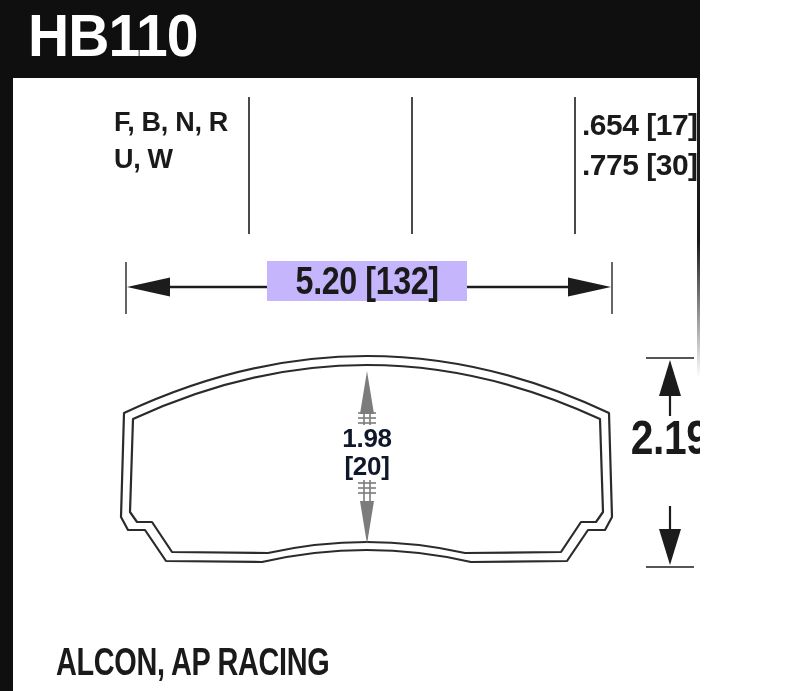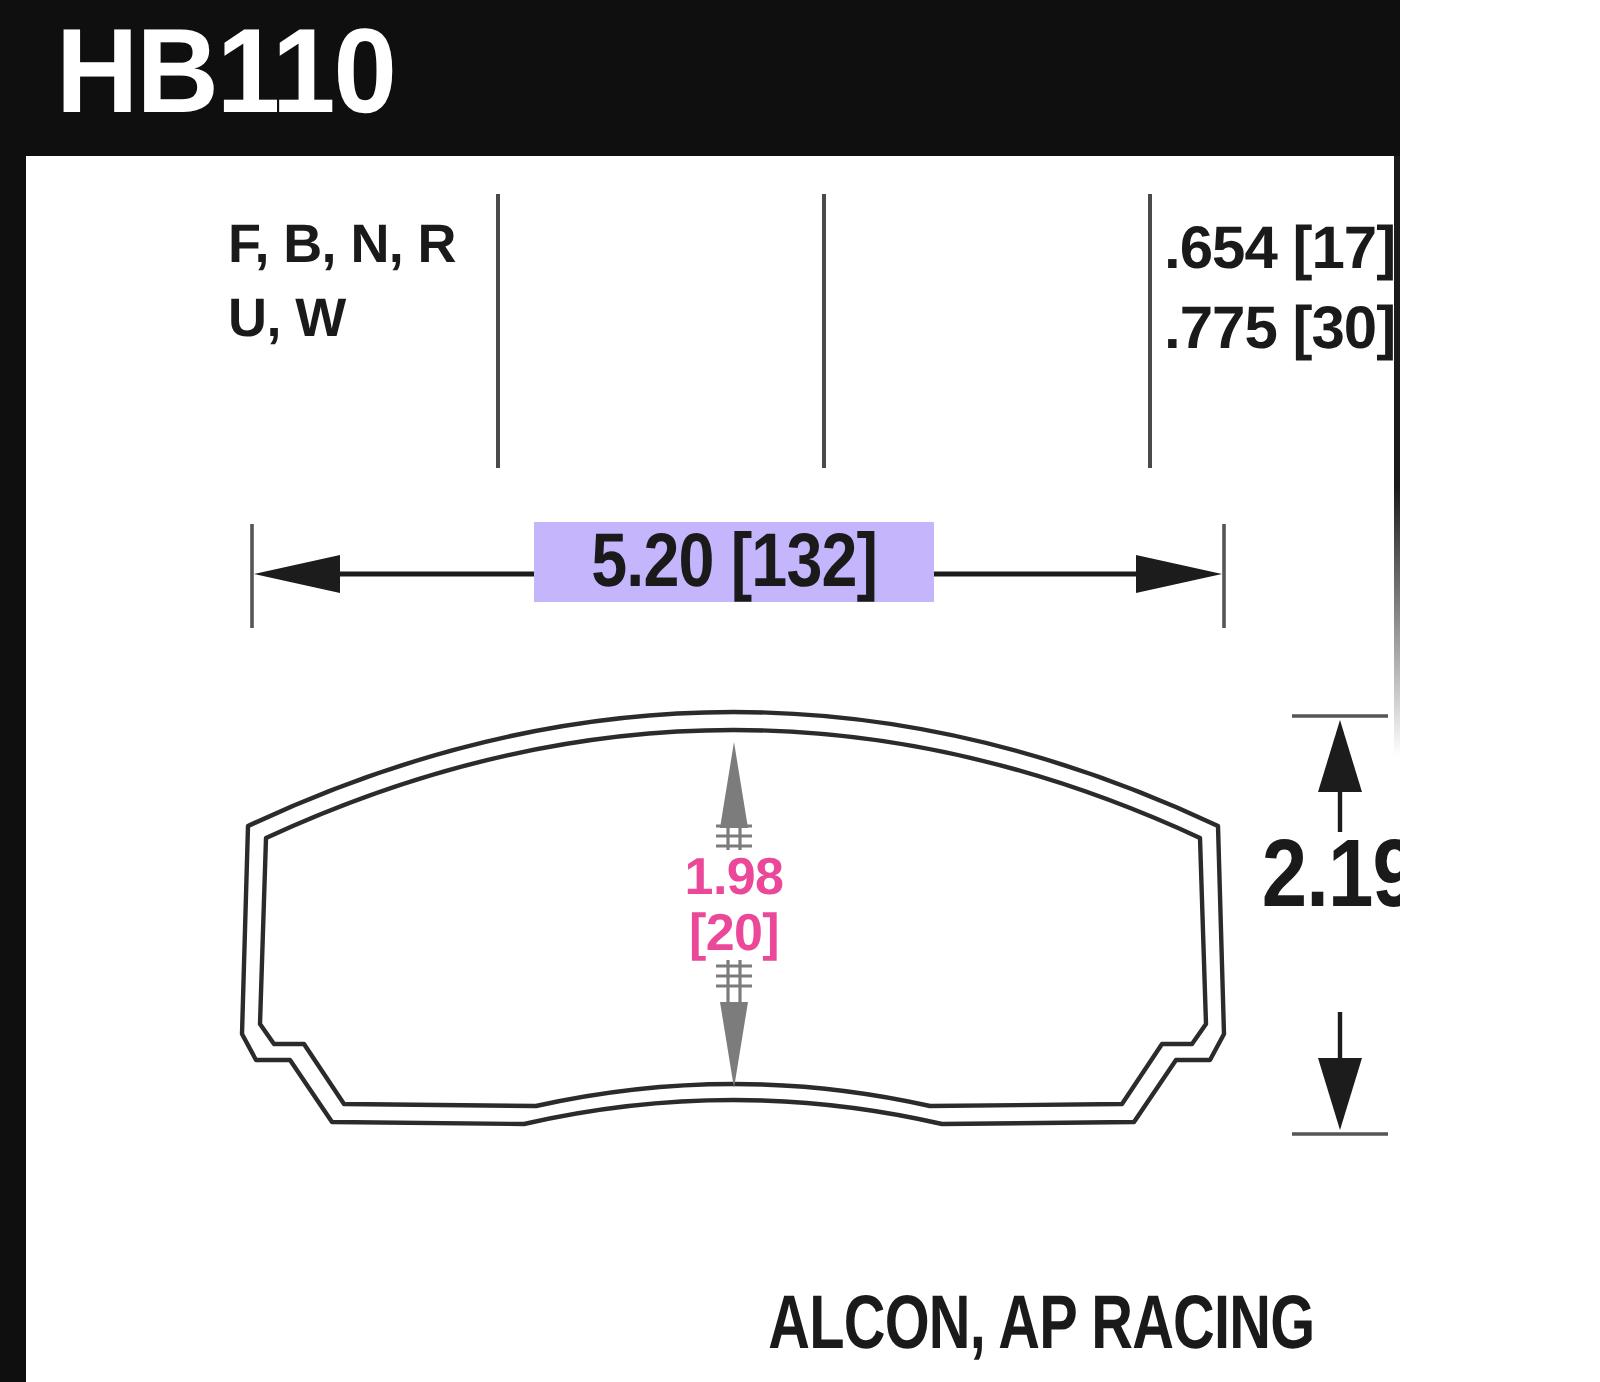"1.98" .center-val { color: #ec4899 -> #0f172a }
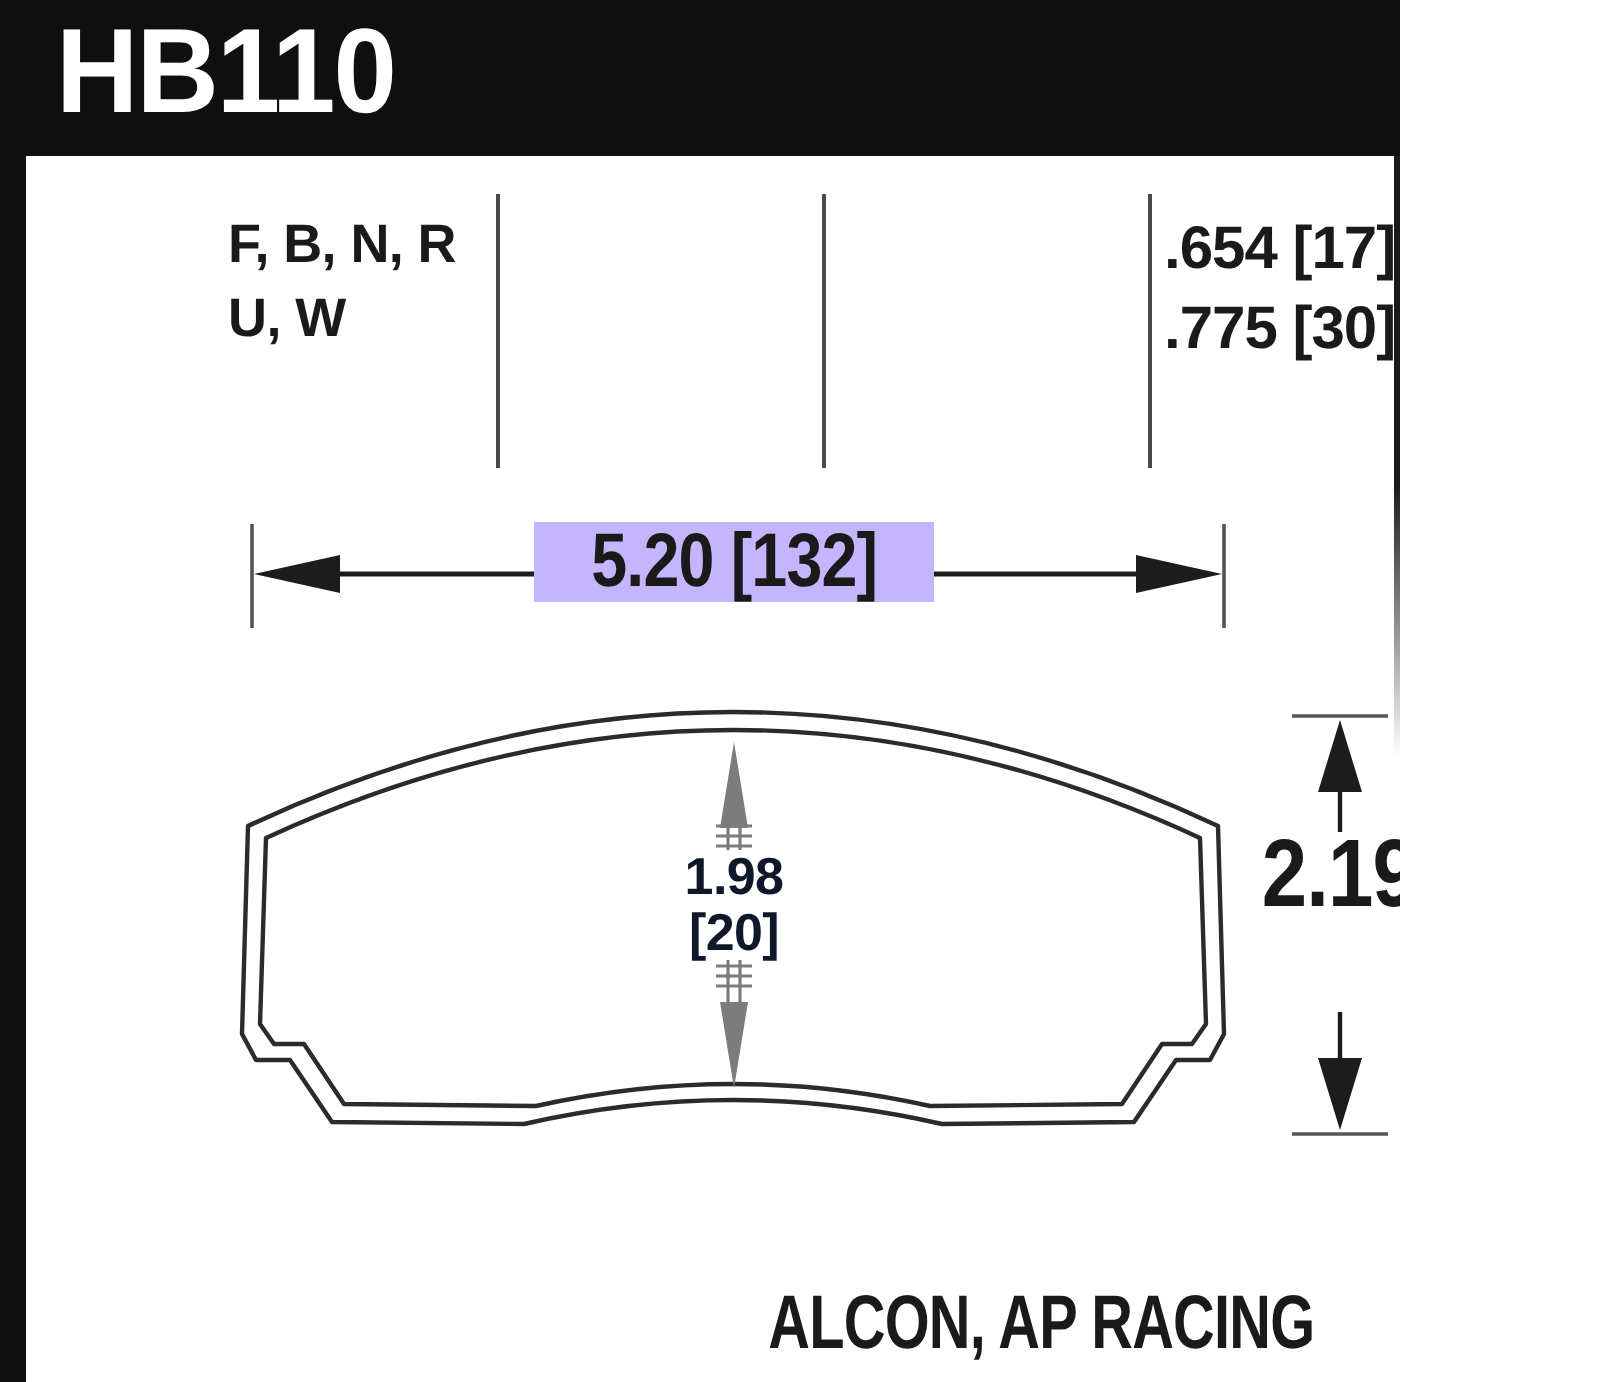"ALCON, AP RACING" .footer { text-align: right -> left }
